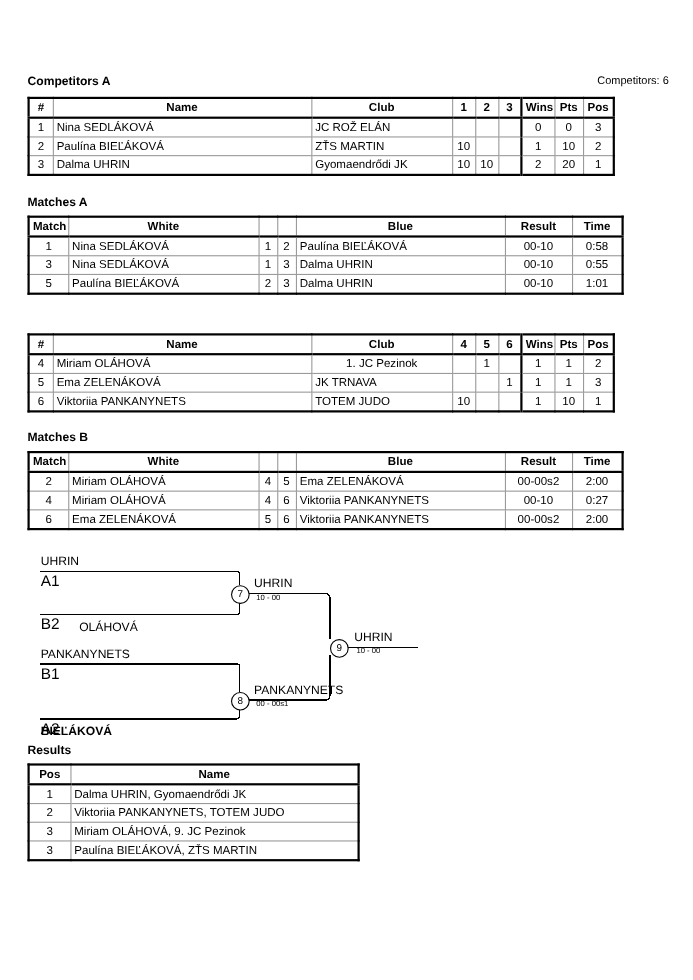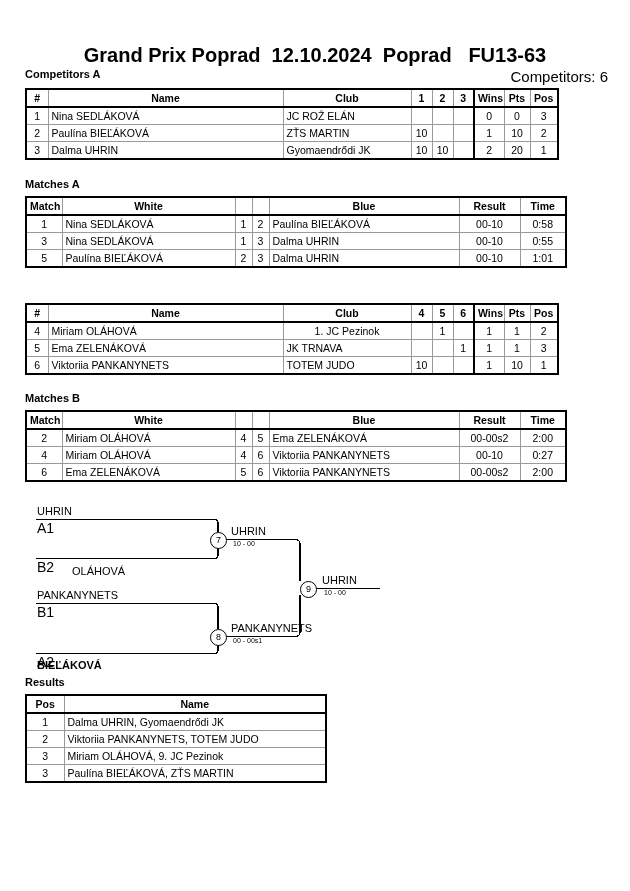"Grand Prix Poprad 12.10.2024 Poprad" div.doc-title { html: <div>Grand Prix Poprad 12.10.2024 Poprad FU13-63</div> -> none }
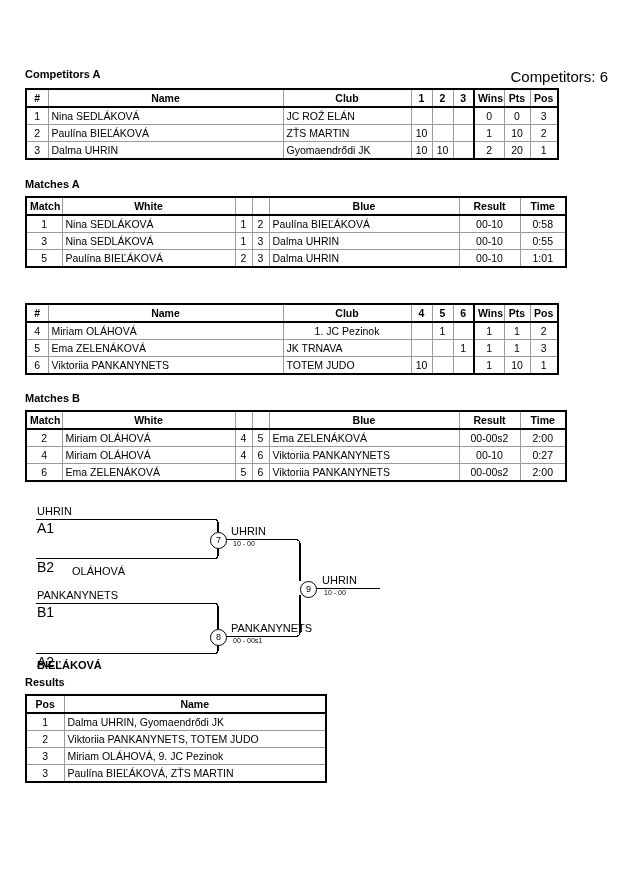"Competitors: 6" .competitors-count { font-size: 15px -> 10px }
